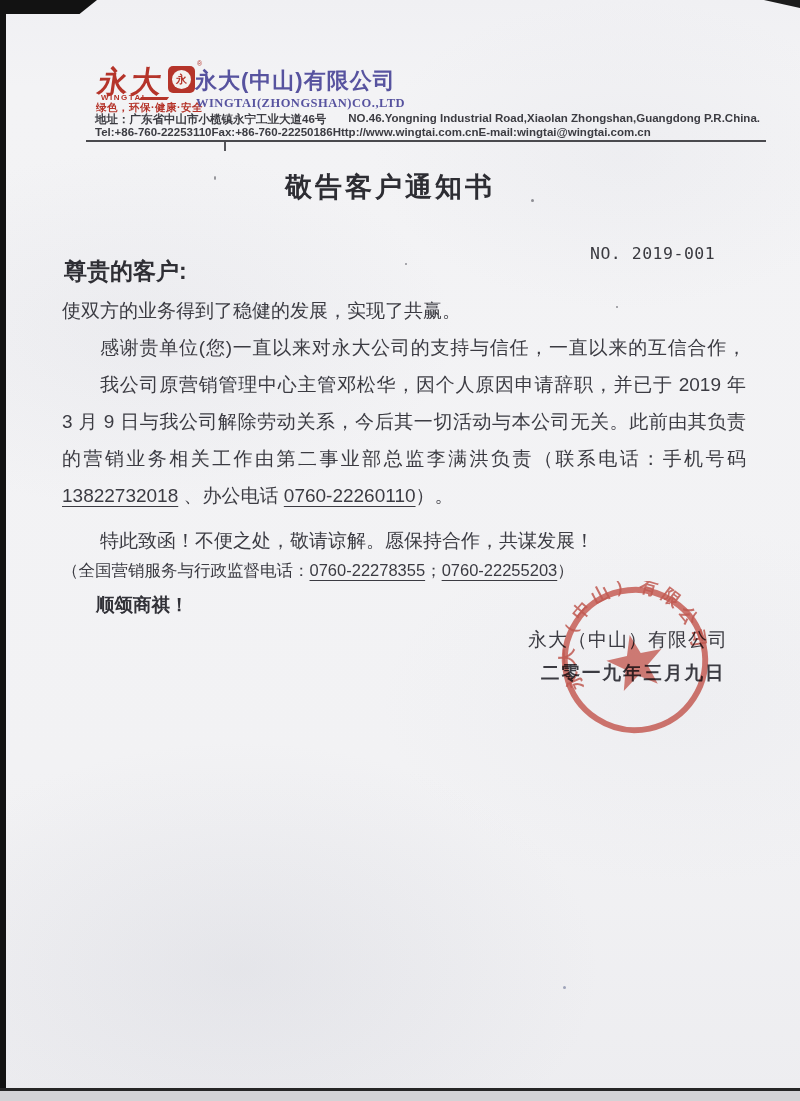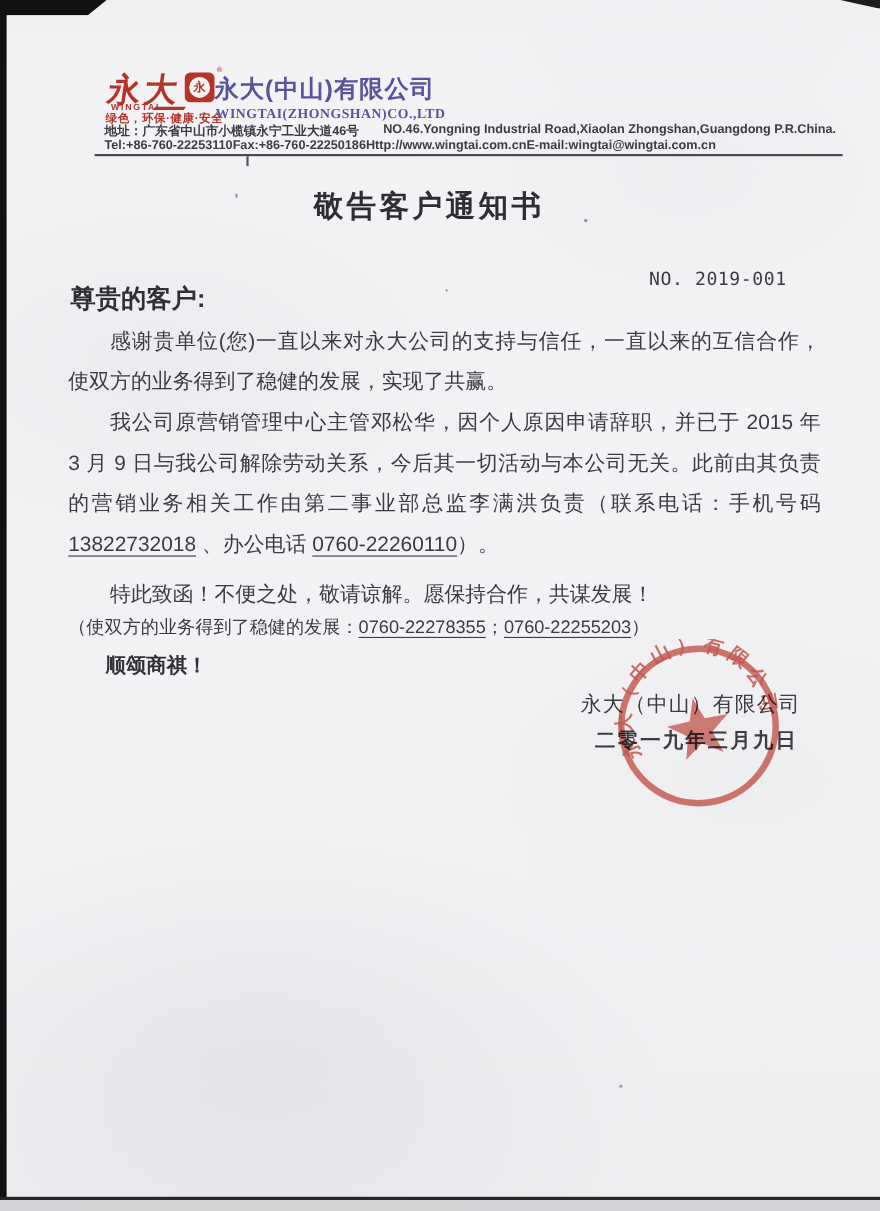"感谢贵单位(您)一直以来对永大公司的支持与信任，一直以来的互信合作，" div.line { order: before "使双方的业务得到了稳健的发展，实现了共赢。" -> after "使双方的业务得到了稳健的发展，实现了共赢。" }
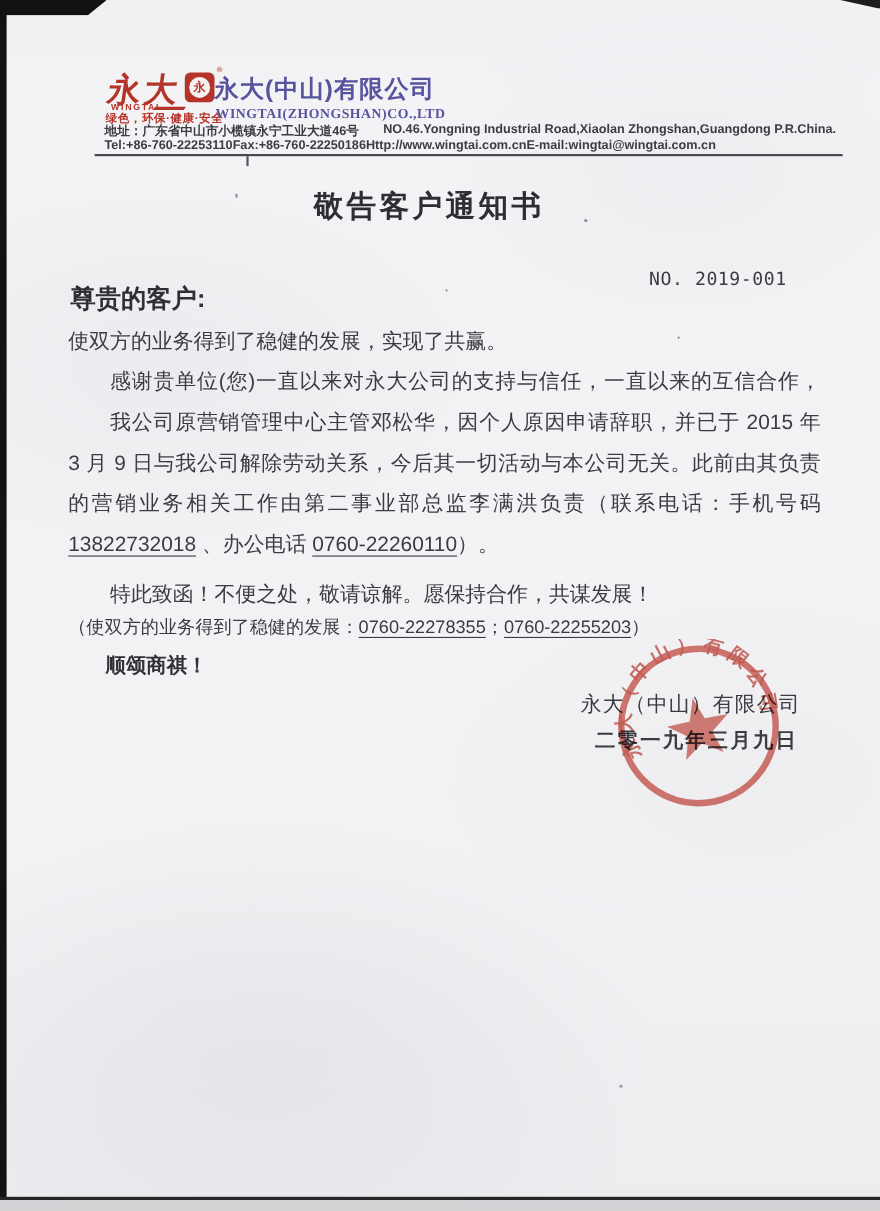"我公司原营销管理中心主管邓松华，因个人原因申请辞职，并已于 2015 年" div.line { text: 2015 -> 2019 }
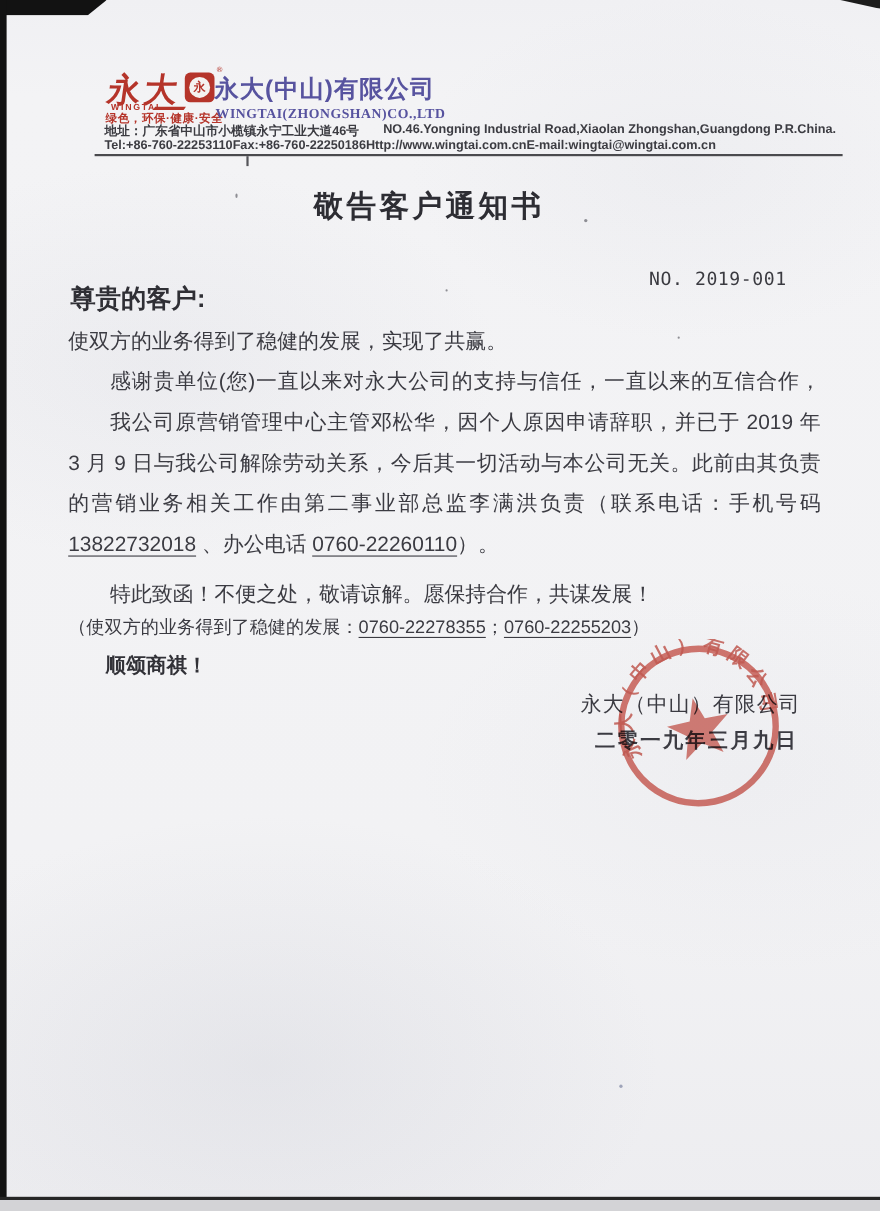"（使双方的业务得到了稳健的发展：" span { text: 使双方的业务得到了稳健的发展 -> 全国营销服务与行政监督电话 }
